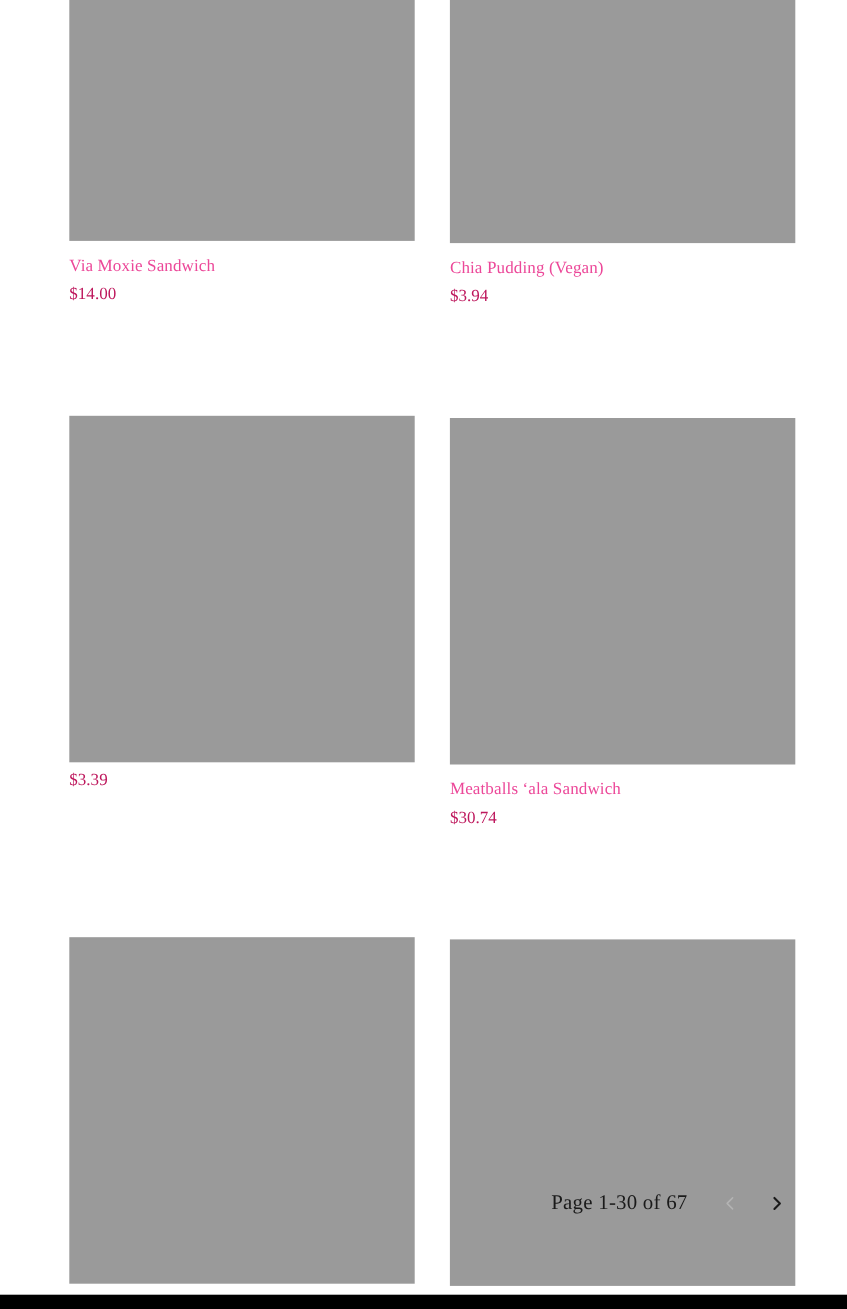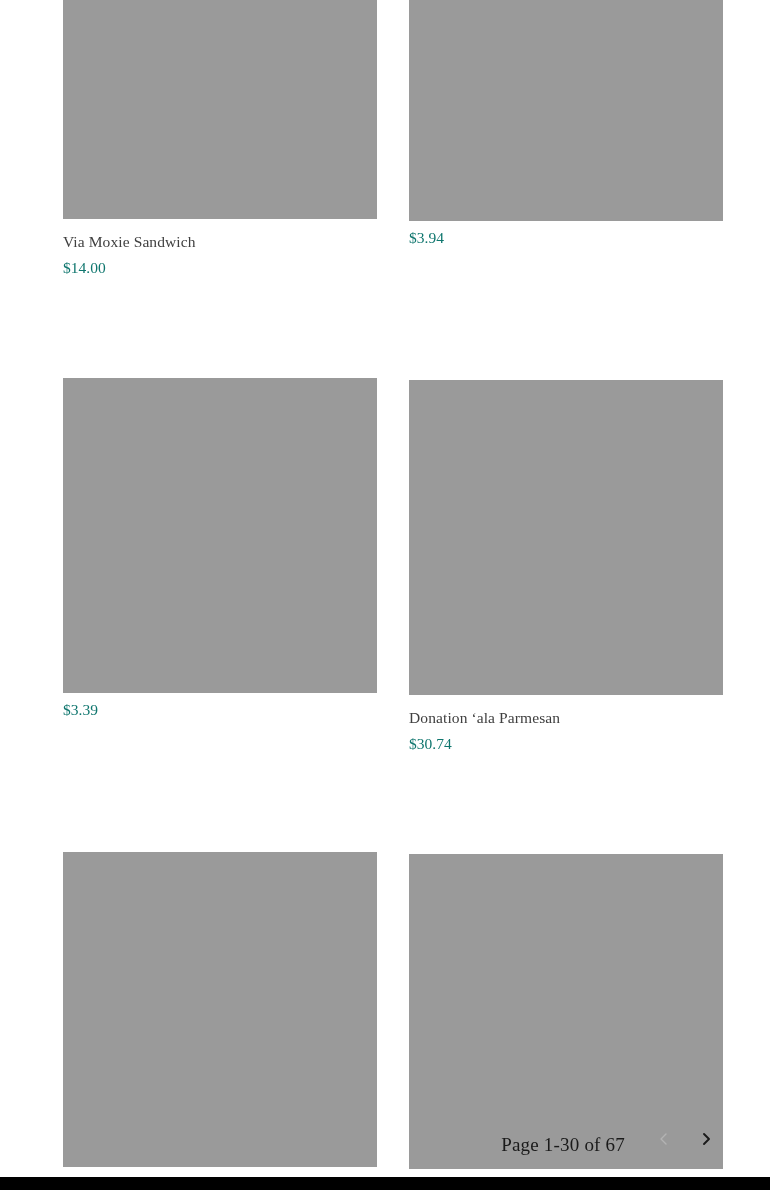"Via Moxie Sandwich" .product-title { color: #404040 -> #ec4899 }
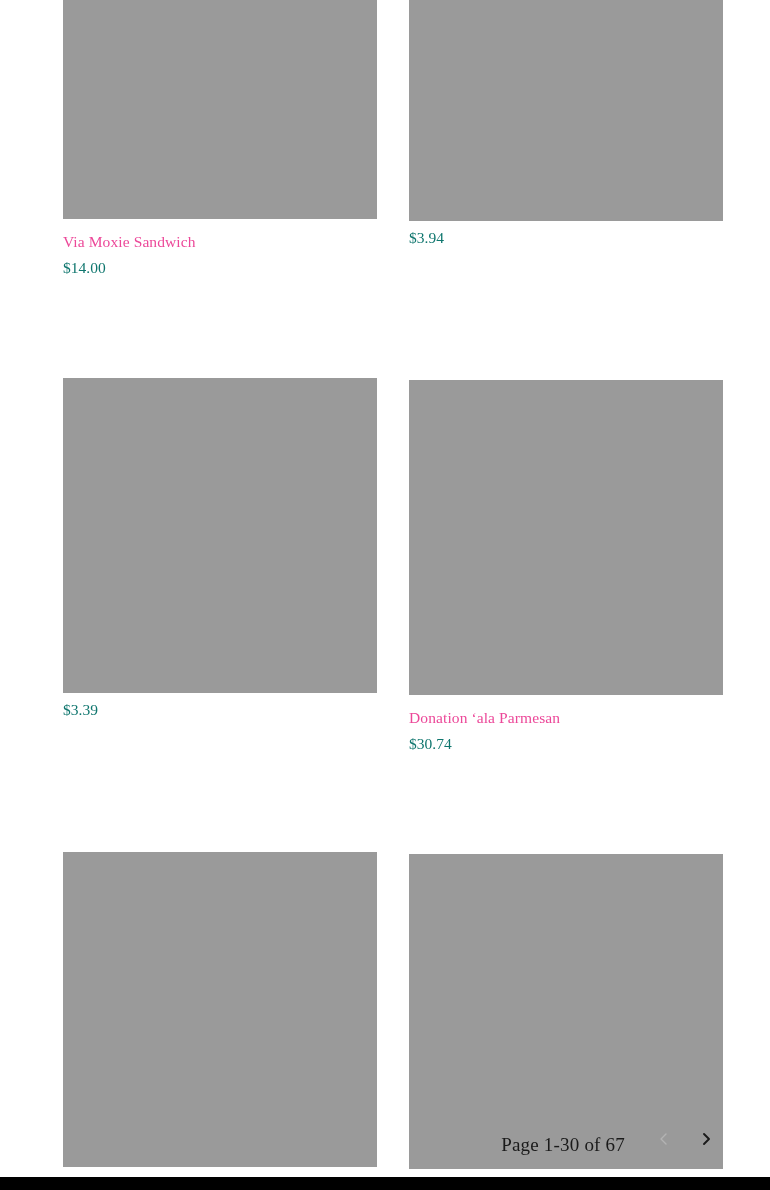"Chia Pudding (Vegan)" div.product-title { html: none -> <div>Chia Pudding (Vegan)</div> }
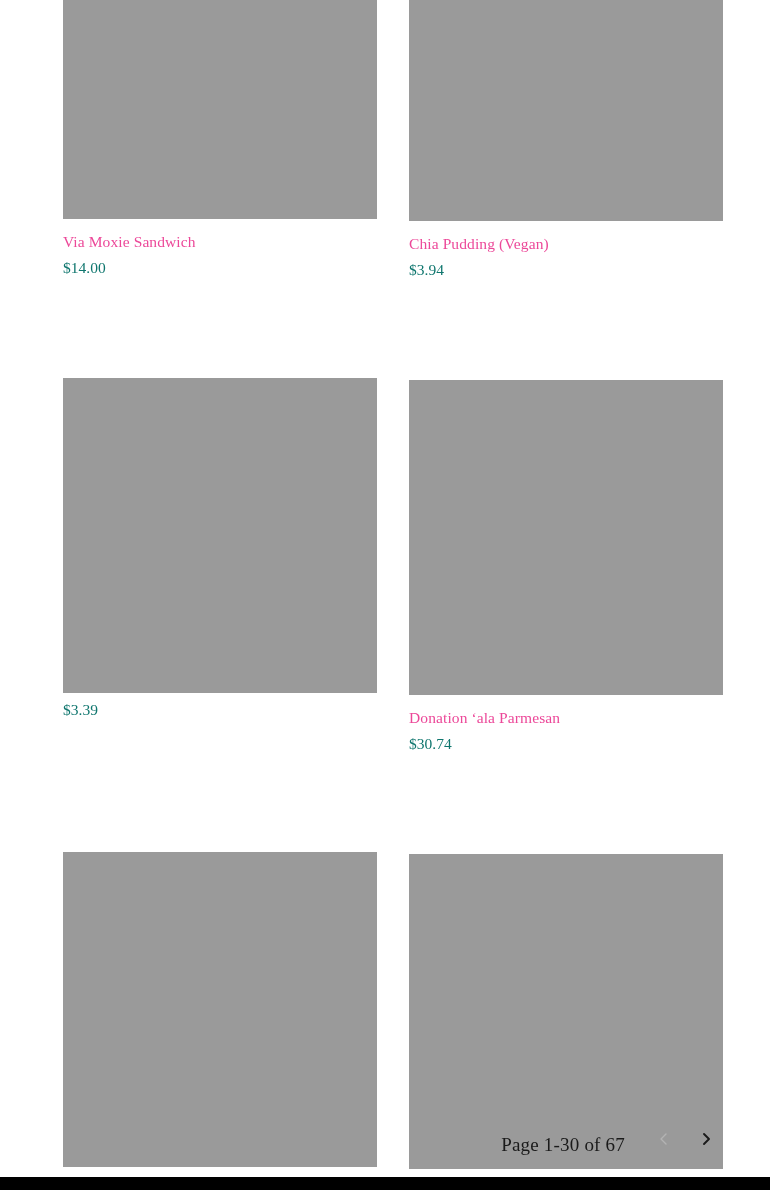"$14.00" .product-price { color: #0f766e -> #be185d }
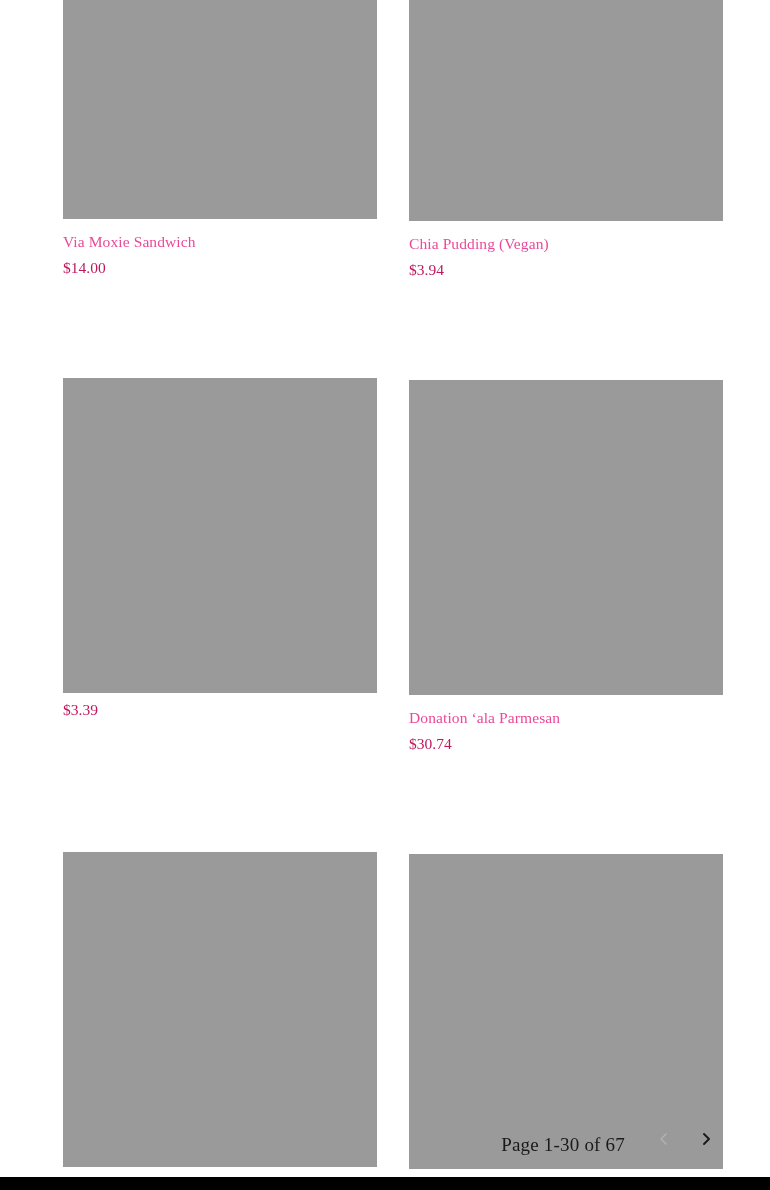"Donation ʻala Parmesan" div.product-title { text: Donation ʻala Parmesan -> Meatballs ʻala Sandwich }
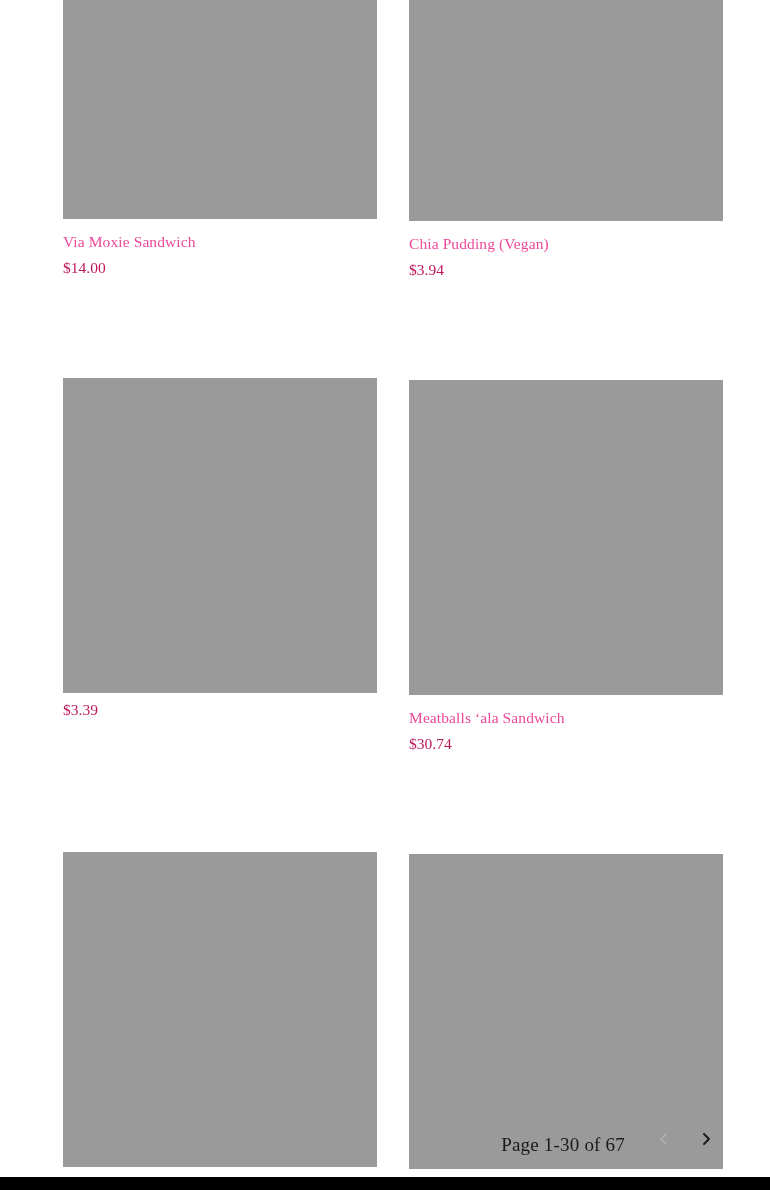"Page 1-30 of 67" .pagination { align-items: flex-end -> center; top: 1122px -> 1077px }
